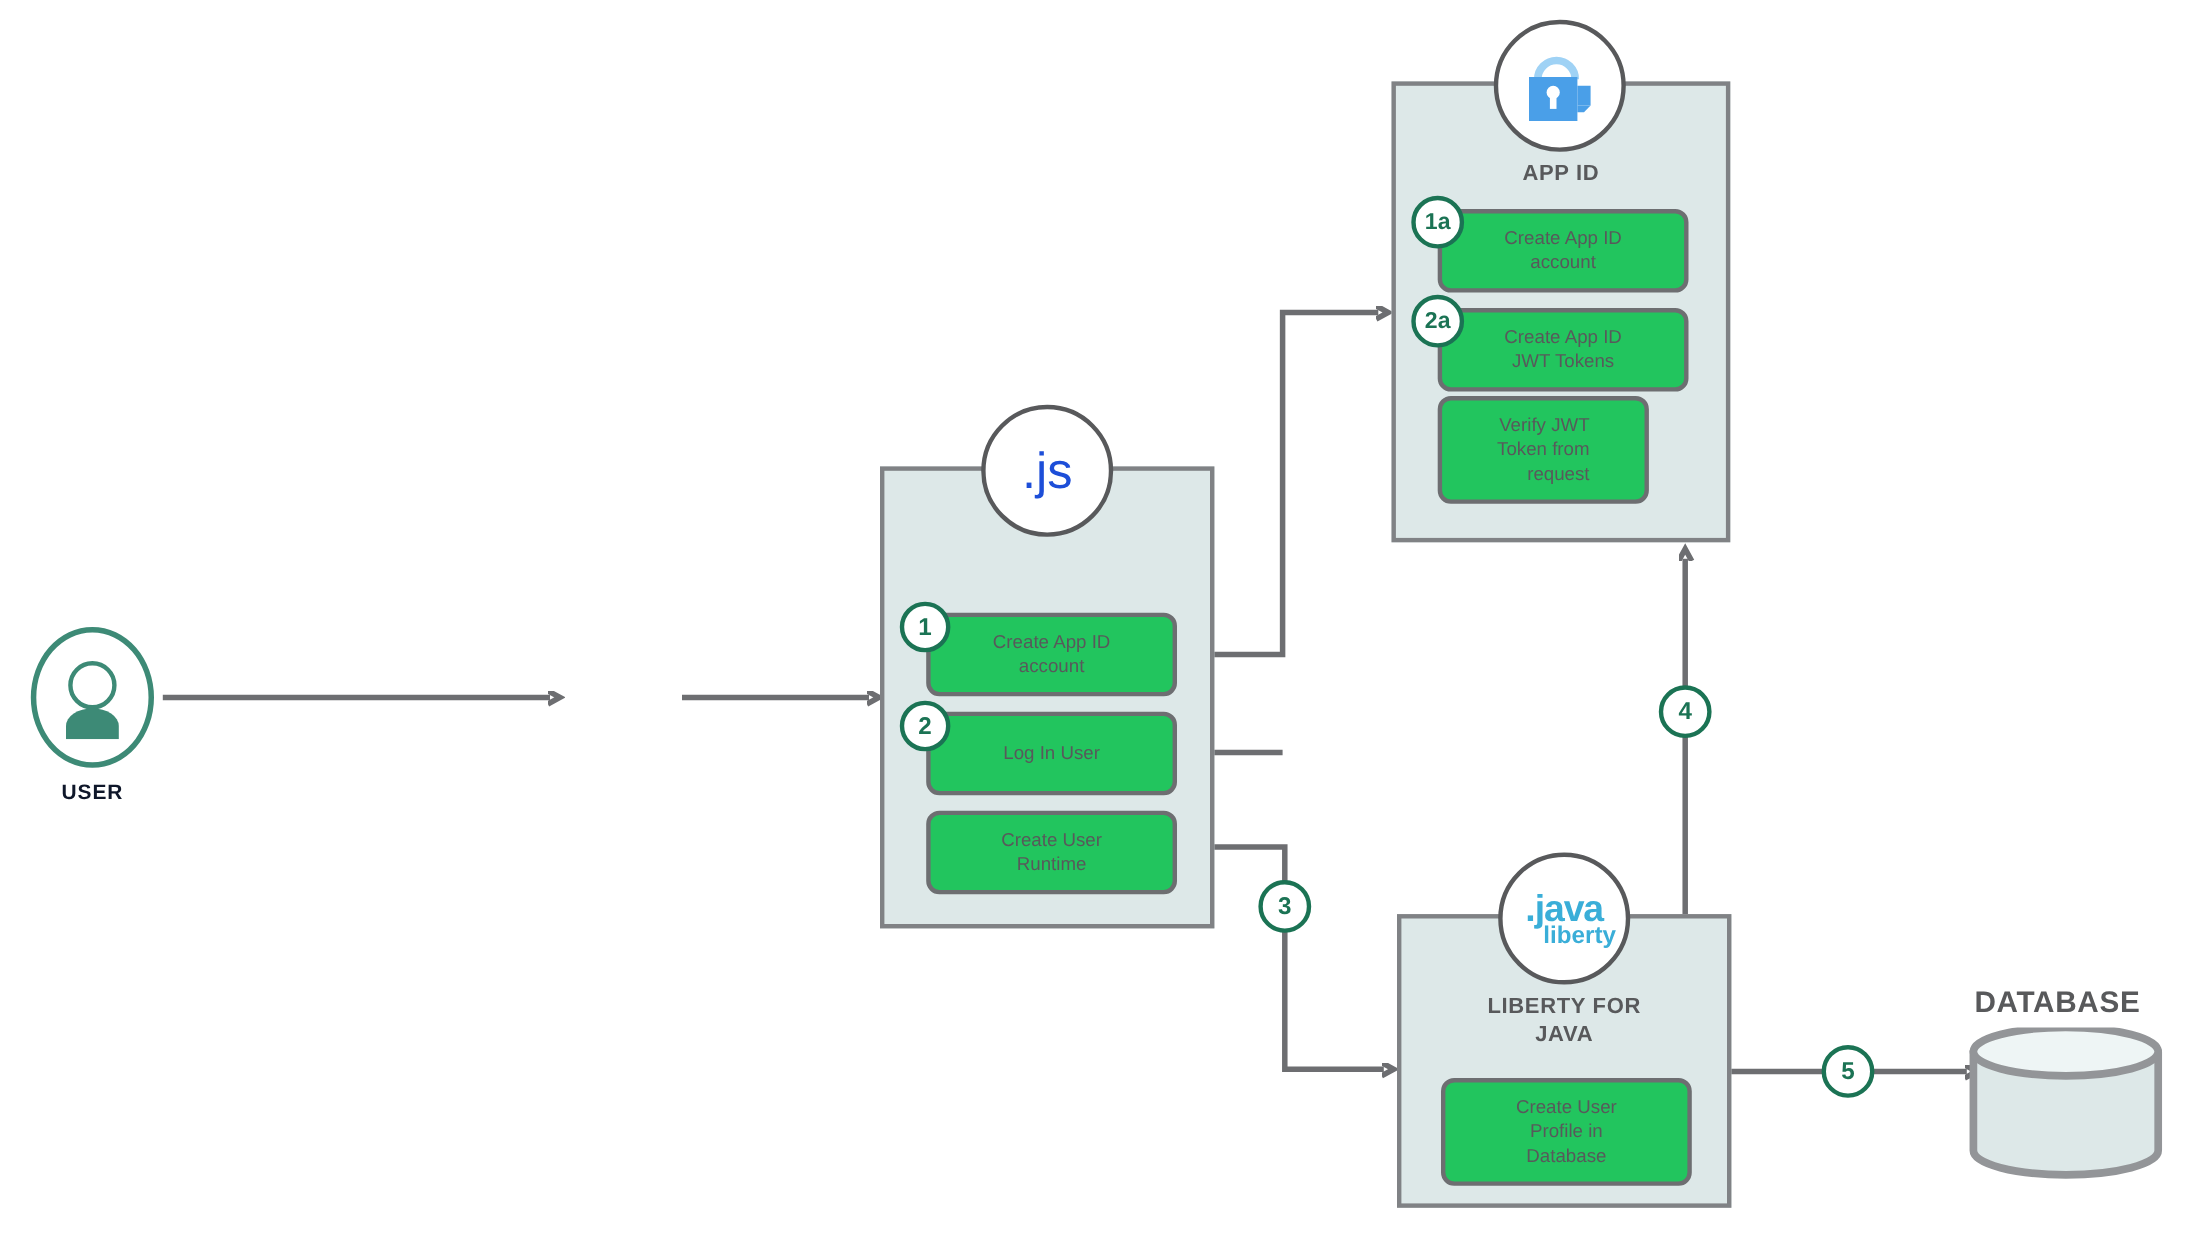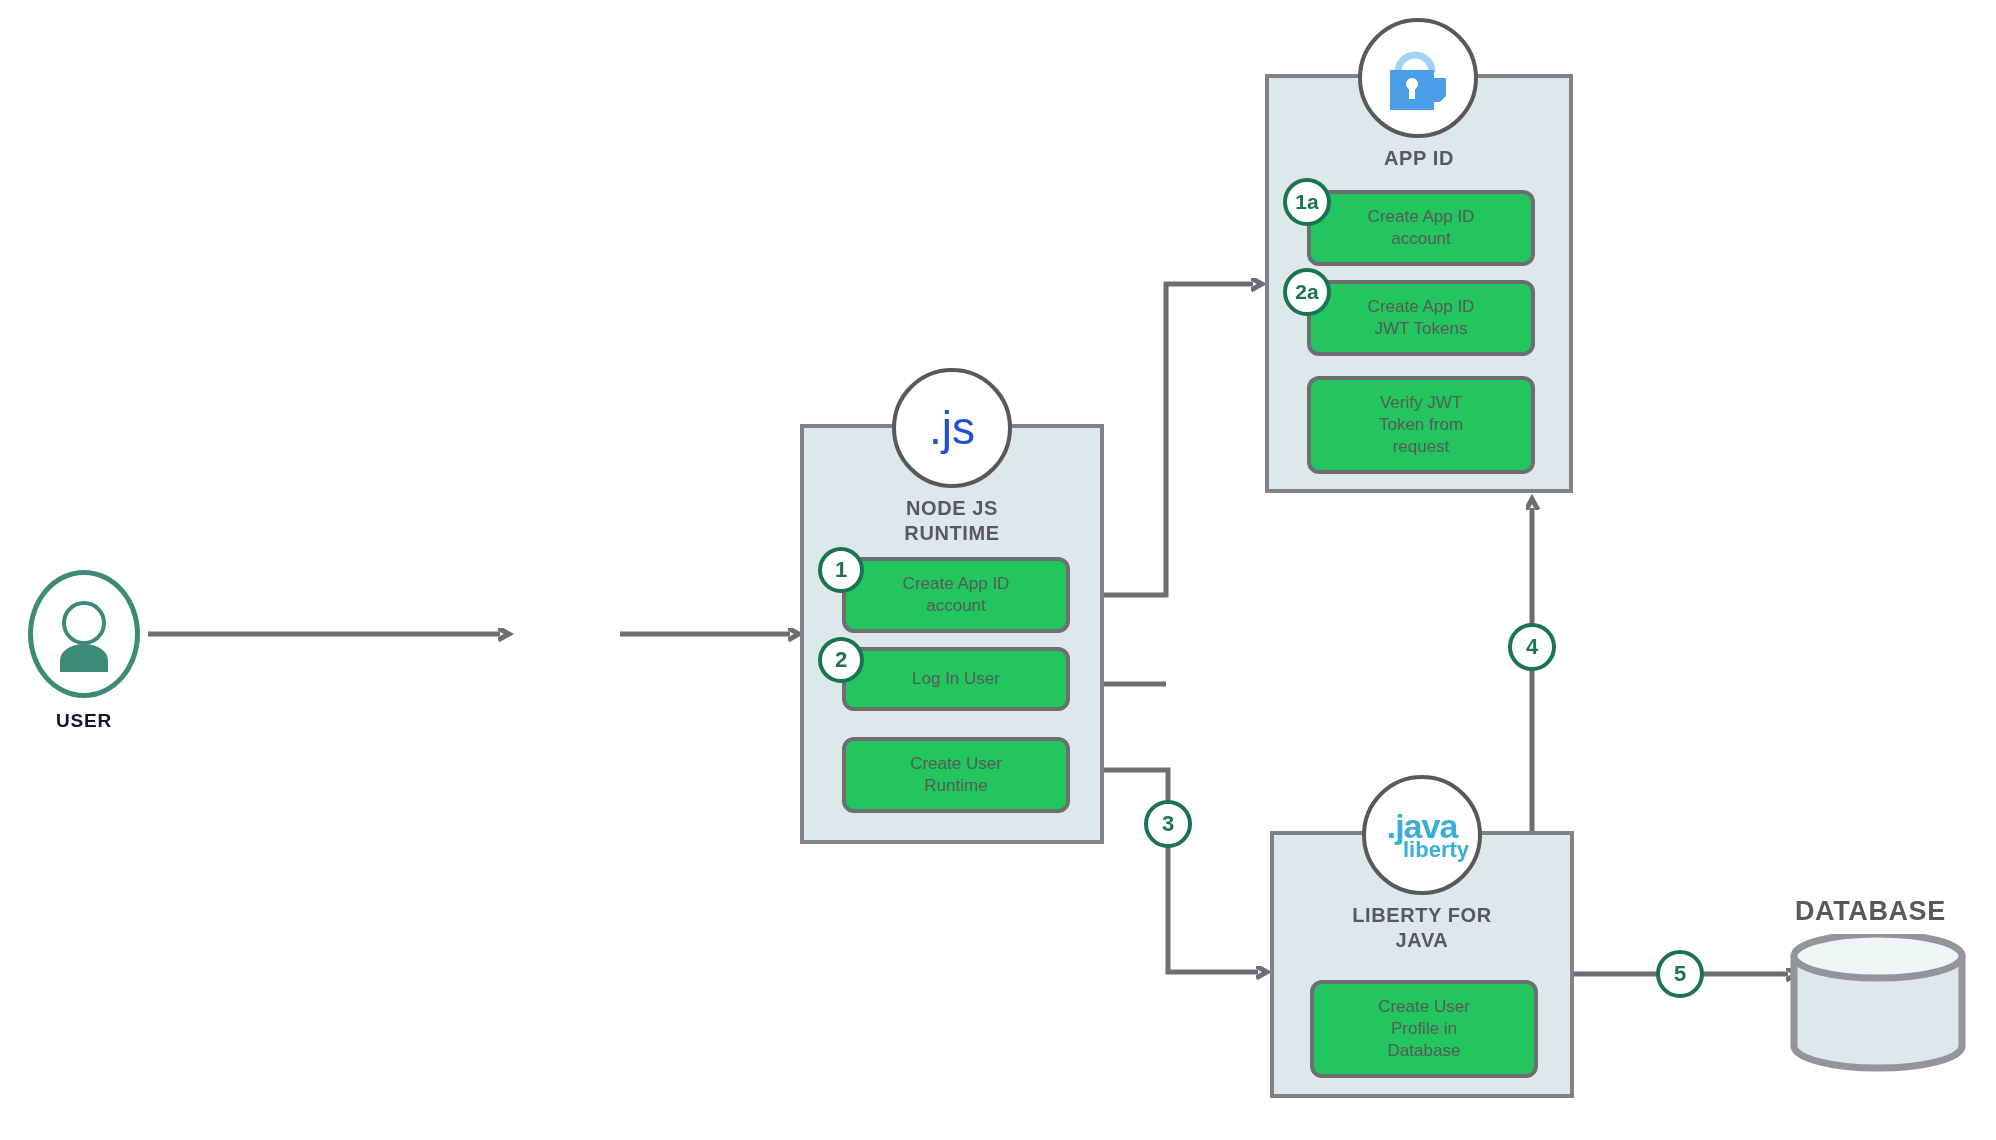"Verify JWT" div.task { text-align: none -> right; top: 376px -> 360px; width: 228px -> 192px }
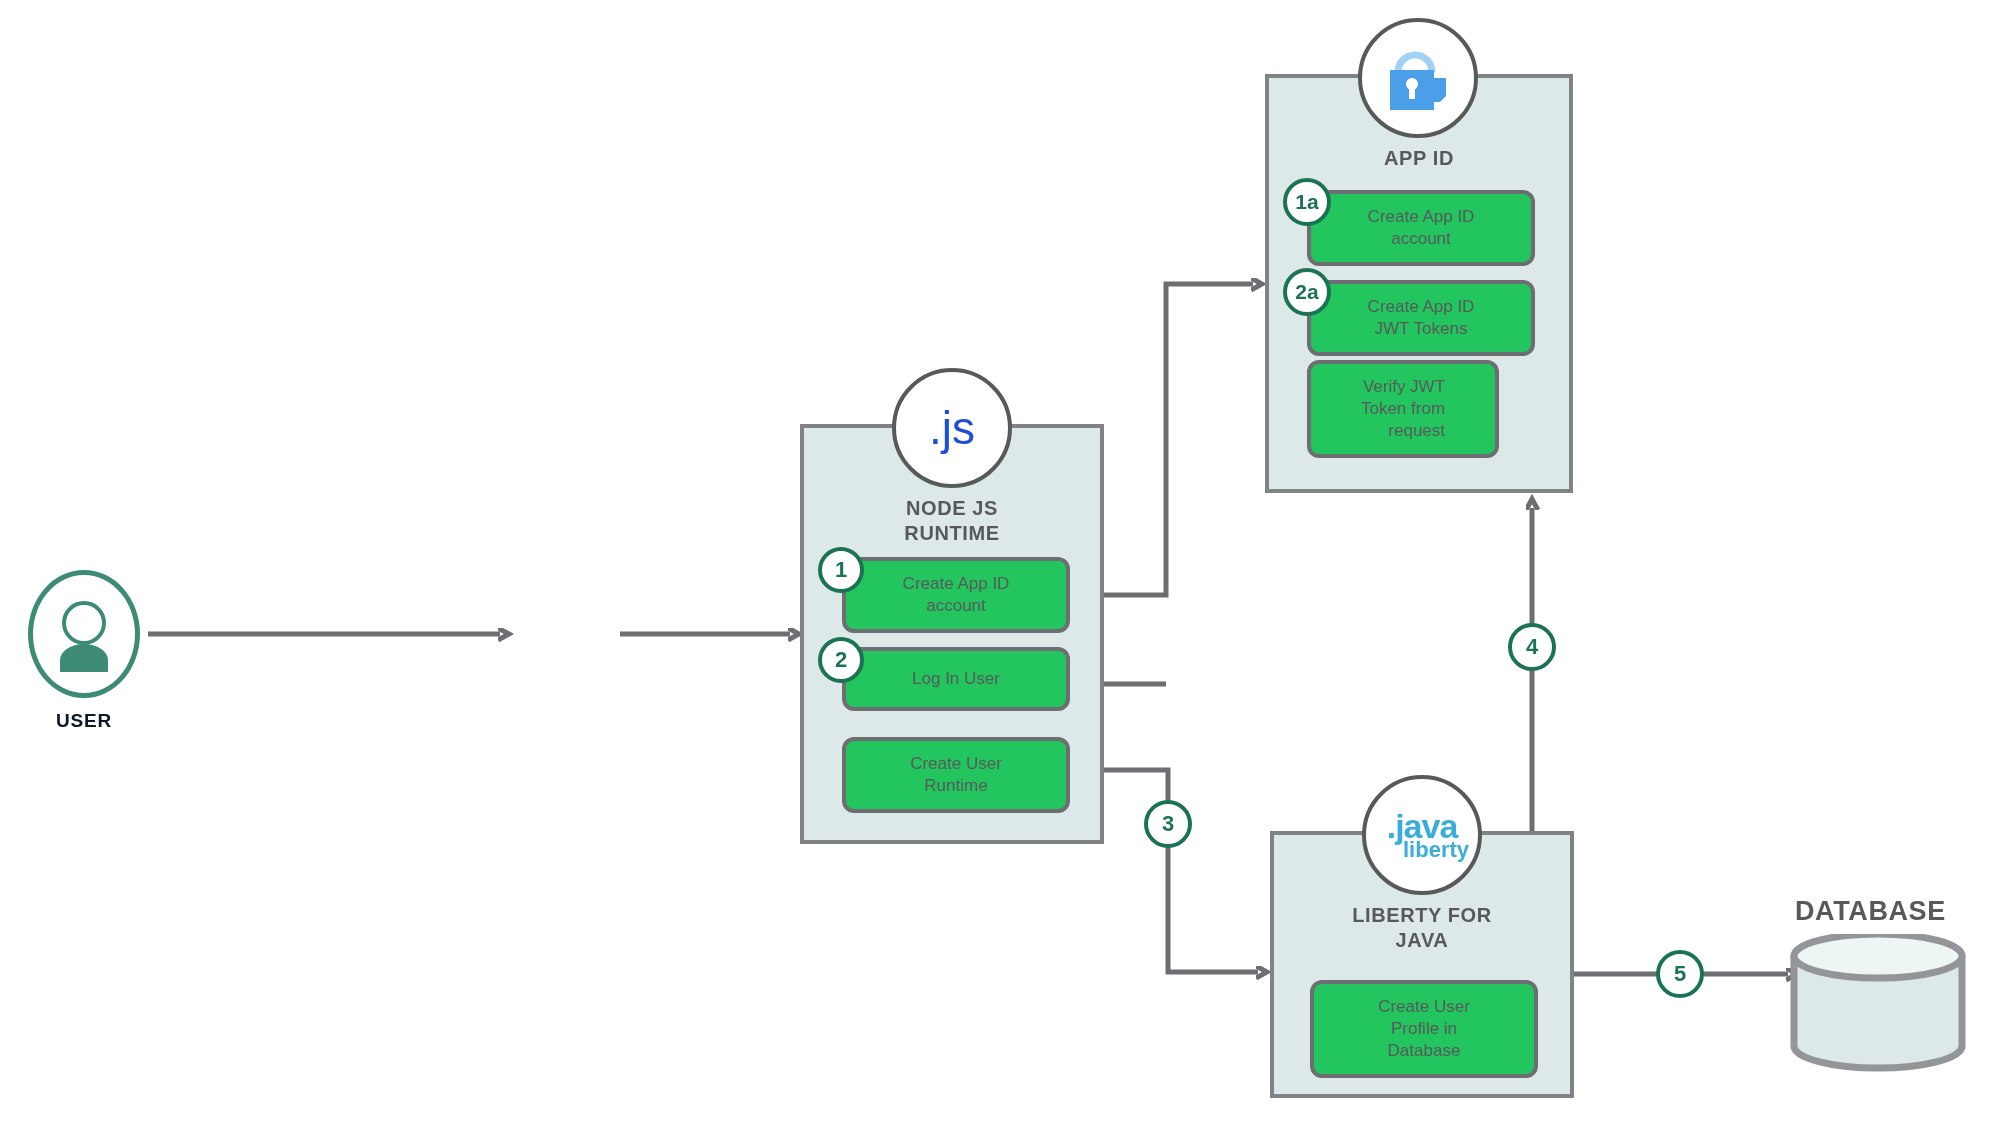"NODE JS" div.zone-title { html: <div> <div>Node JS</div> <div>Runtime</div> </div> -> none }
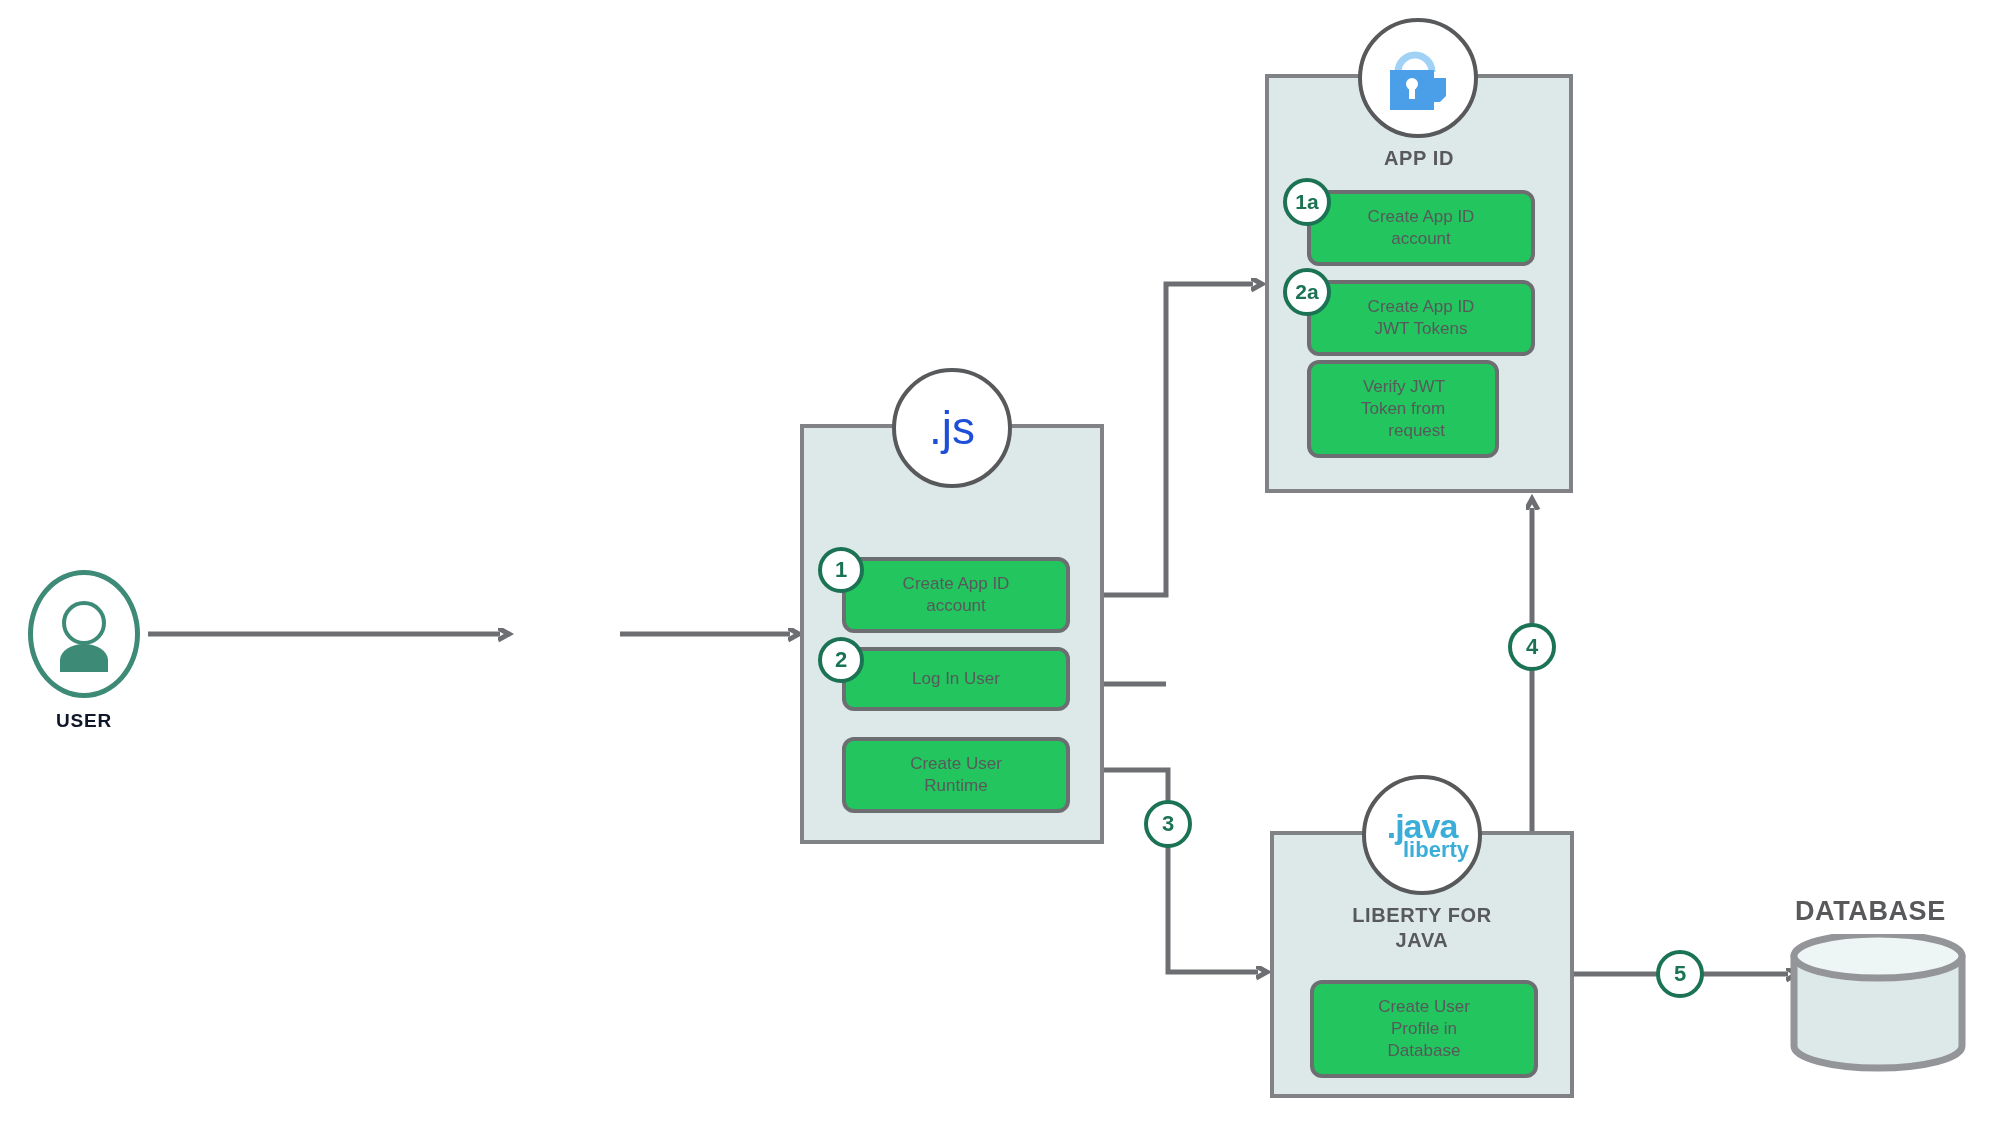"Log In User" div.task { height: 64px -> 76px }
